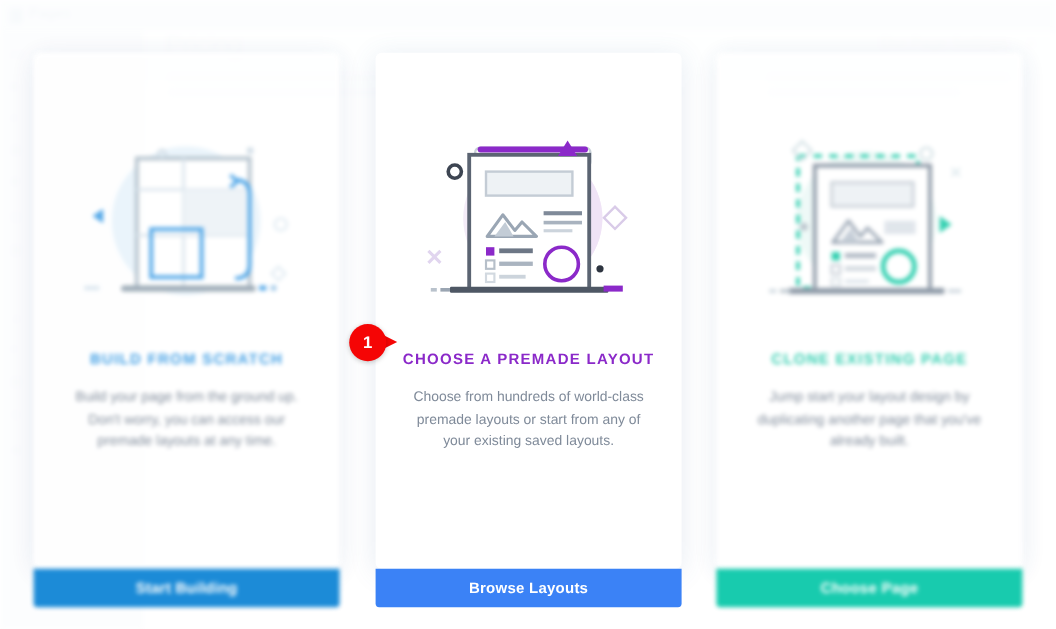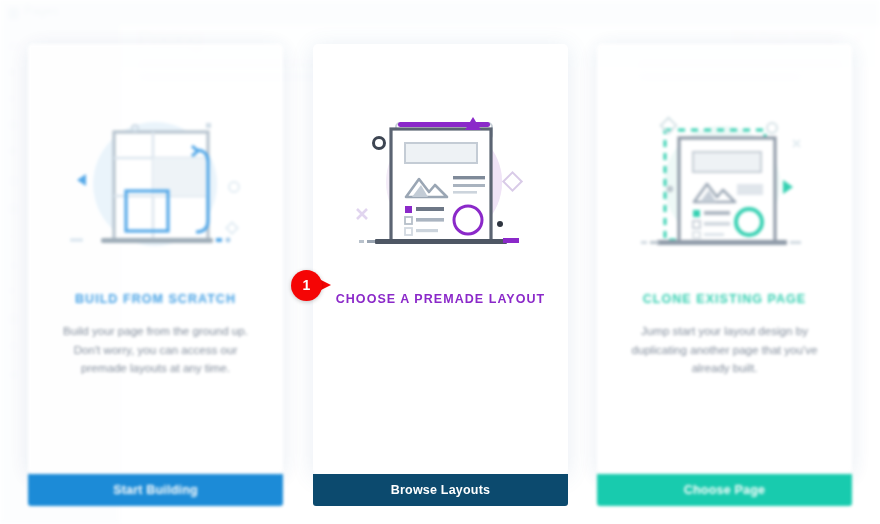"Choose from hundreds of world-class" div.card-desc { html: none -> <div>Choose from hundreds of world-class premade layouts or start from any of your existing saved layouts.</div> }
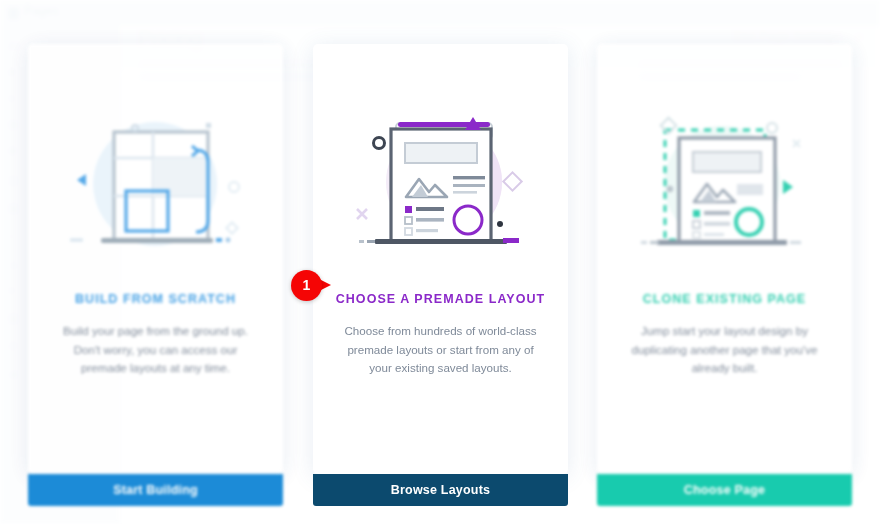"Browse Layouts" .c2 .card-btn { background: #0c4a6e -> #3b82f6 }
